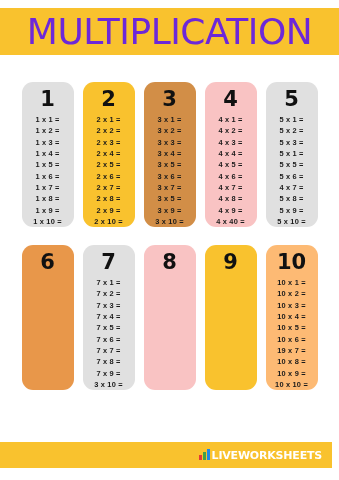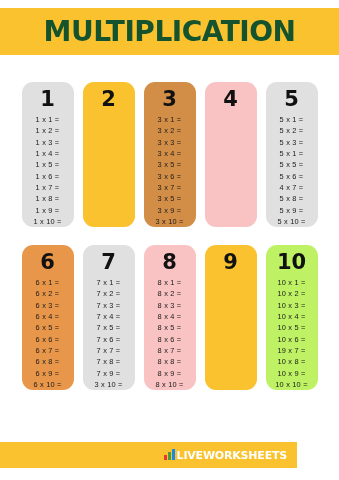"MULTIPLICATION" .title-text { color: #14532d -> #6d28d9; font-size: 28px -> 36px; font-weight: bold -> normal }
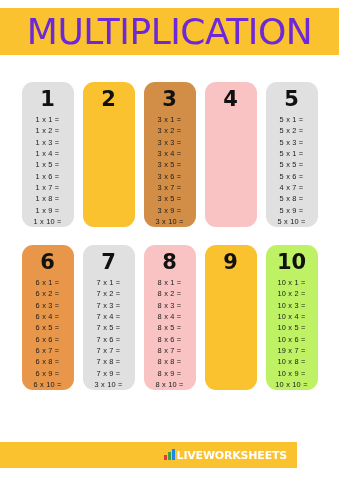"1 x 1 =" .eq-list { font-weight: none -> bold }
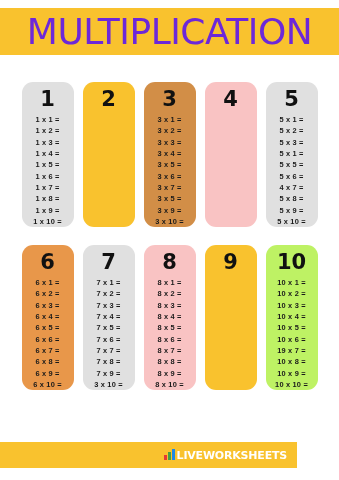"2 x 1 =" div.eq-list { html: none -> <div> <div>2 x 1 =</div> <div>2 x 2 =</div> <div>2 x 3 =</div> <div>2 x 4 =</div> <div>2 x 5 =</div> <div>2 x 6 =</div> <div>2 x 7 =</div> <div>2 x 8 =</div> <div>2 x 9 =</div> <div>2 x 10 =</div> </div> }
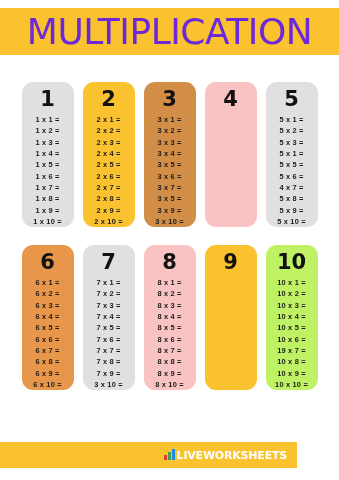"4 x 1 =" div.eq-list { html: none -> <div> <div>4 x 1 =</div> <div>4 x 2 =</div> <div>4 x 3 =</div> <div>4 x 4 =</div> <div>4 x 5 =</div> <div>4 x 6 =</div> <div>4 x 7 =</div> <div>4 x 8 =</div> <div>4 x 9 =</div> <div>4 x 40 =</div> </div> }
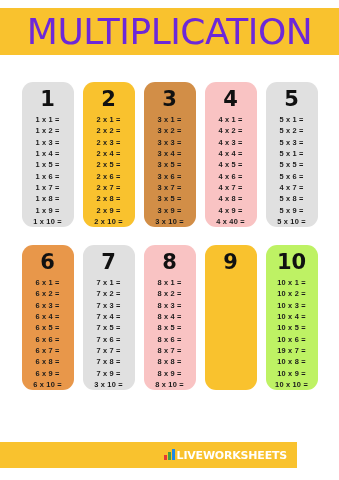"10" div.card { background: #bef264 -> #fdba74 }
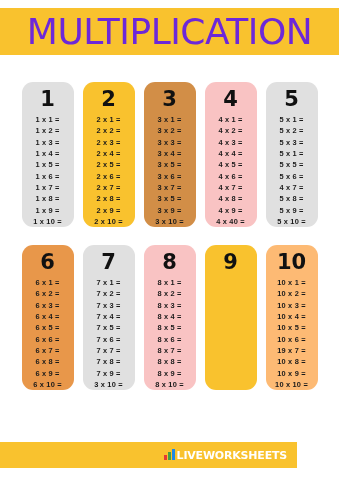"6 x 1 =" div.eq-list { html: <div> <div>6 x 1 =</div> <div>6 x 2 =</div> <div>6 x 3 =</div> <div>6 x 4 =</div> <div>6 x 5 =</div> <div>6 x 6 =</div> <div>6 x 7 =</div> <div>6 x 8 =</div> <div>6 x 9 =</div> <div>6 x 10 =</div> </div> -> none }
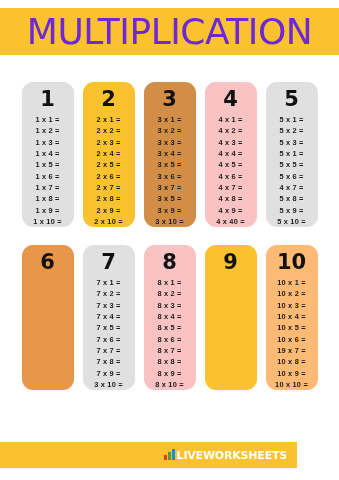"8 x 1 =" div.eq-list { html: <div> <div>8 x 1 =</div> <div>8 x 2 =</div> <div>8 x 3 =</div> <div>8 x 4 =</div> <div>8 x 5 =</div> <div>8 x 6 =</div> <div>8 x 7 =</div> <div>8 x 8 =</div> <div>8 x 9 =</div> <div>8 x 10 =</div> </div> -> none }
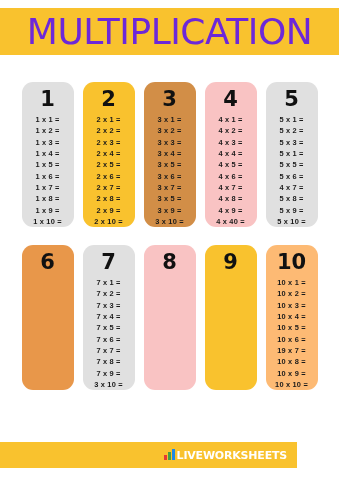"LIVEWORKSHEETS" .footer-bar { width: 297px -> 332px }
